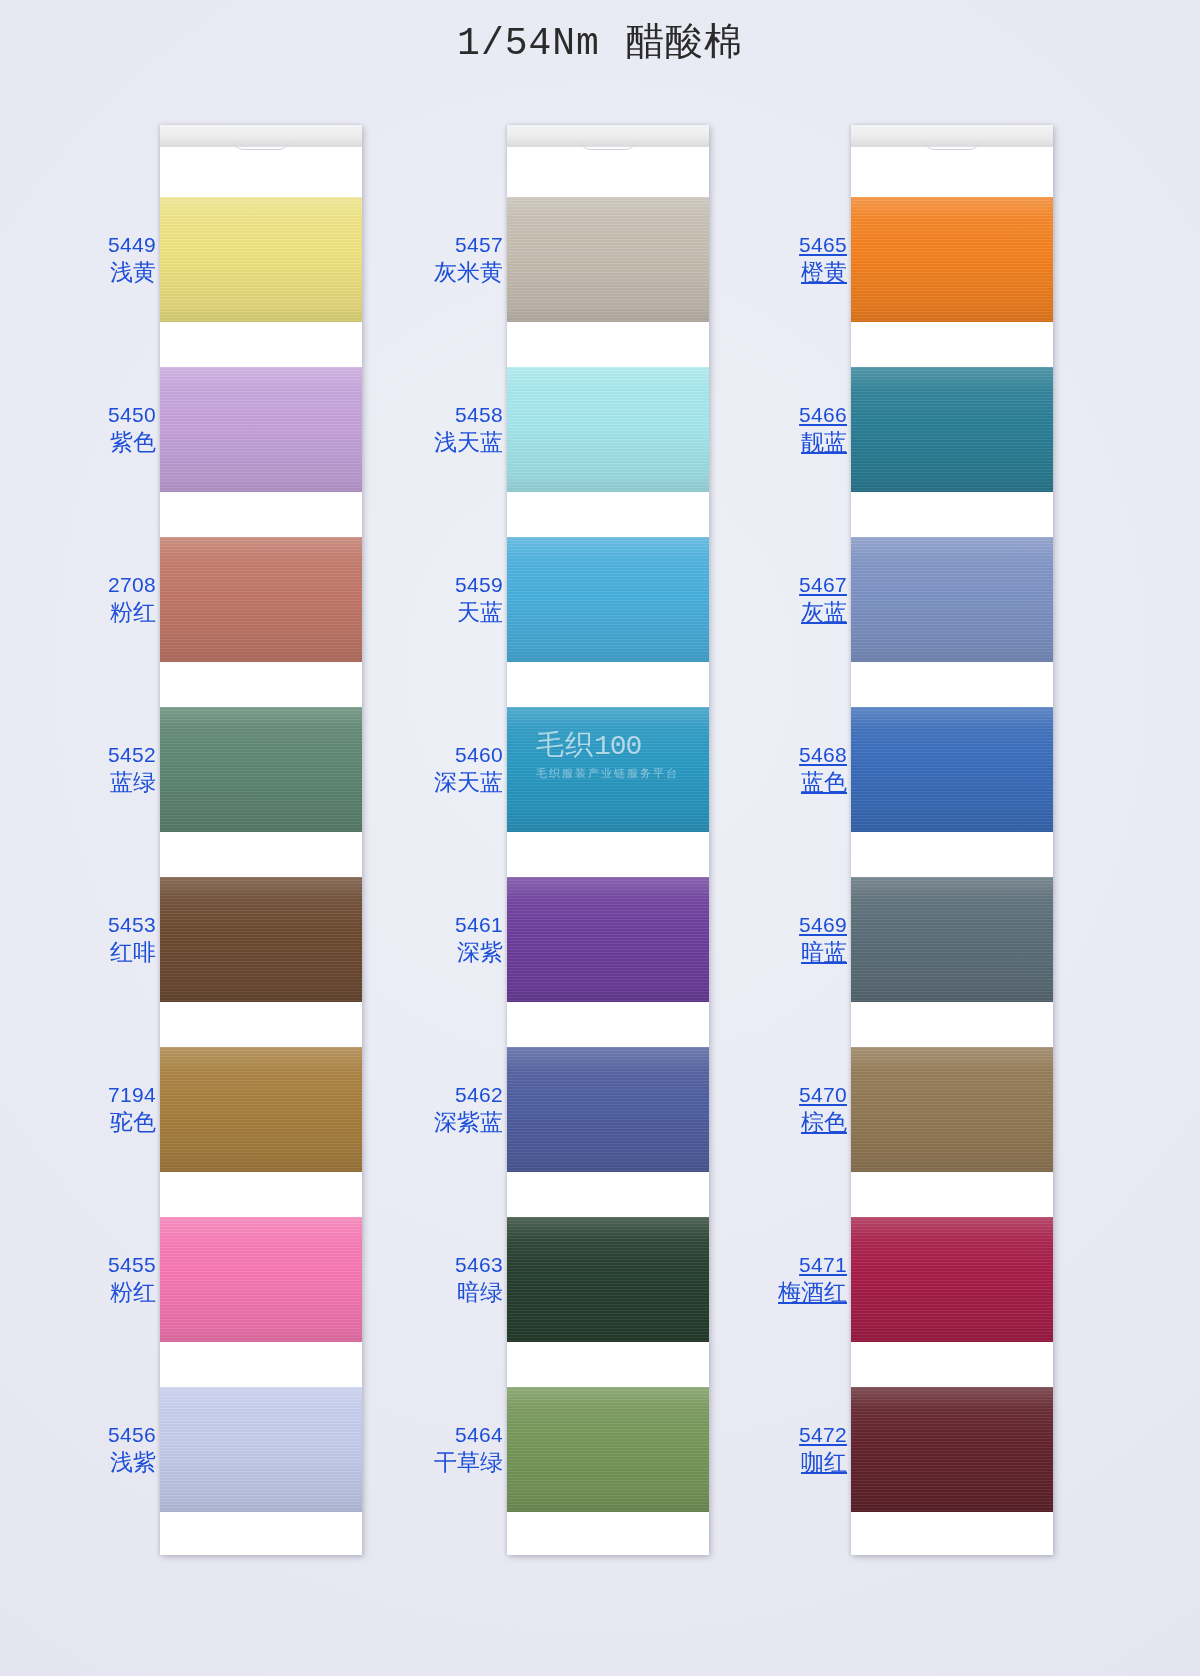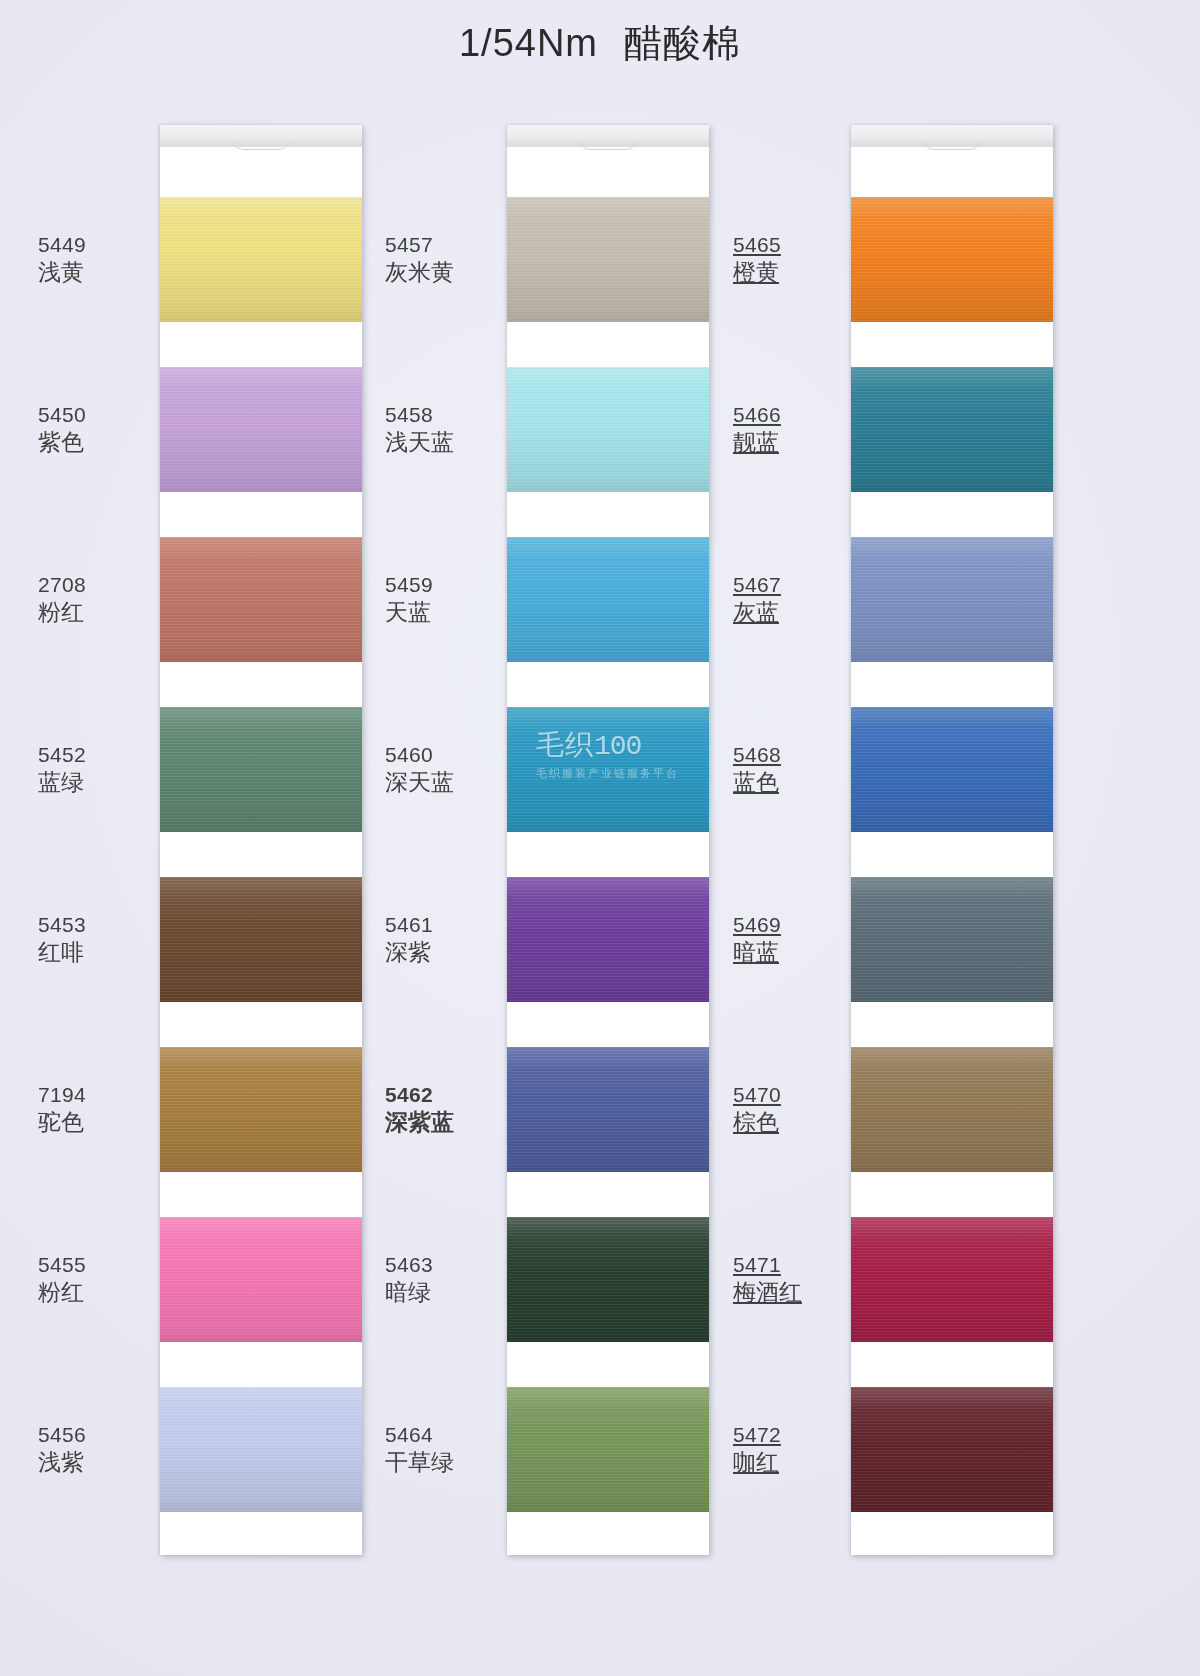"1/54Nm 醋酸棉" .title { font-family: none -> Liberation Mono, monospace }
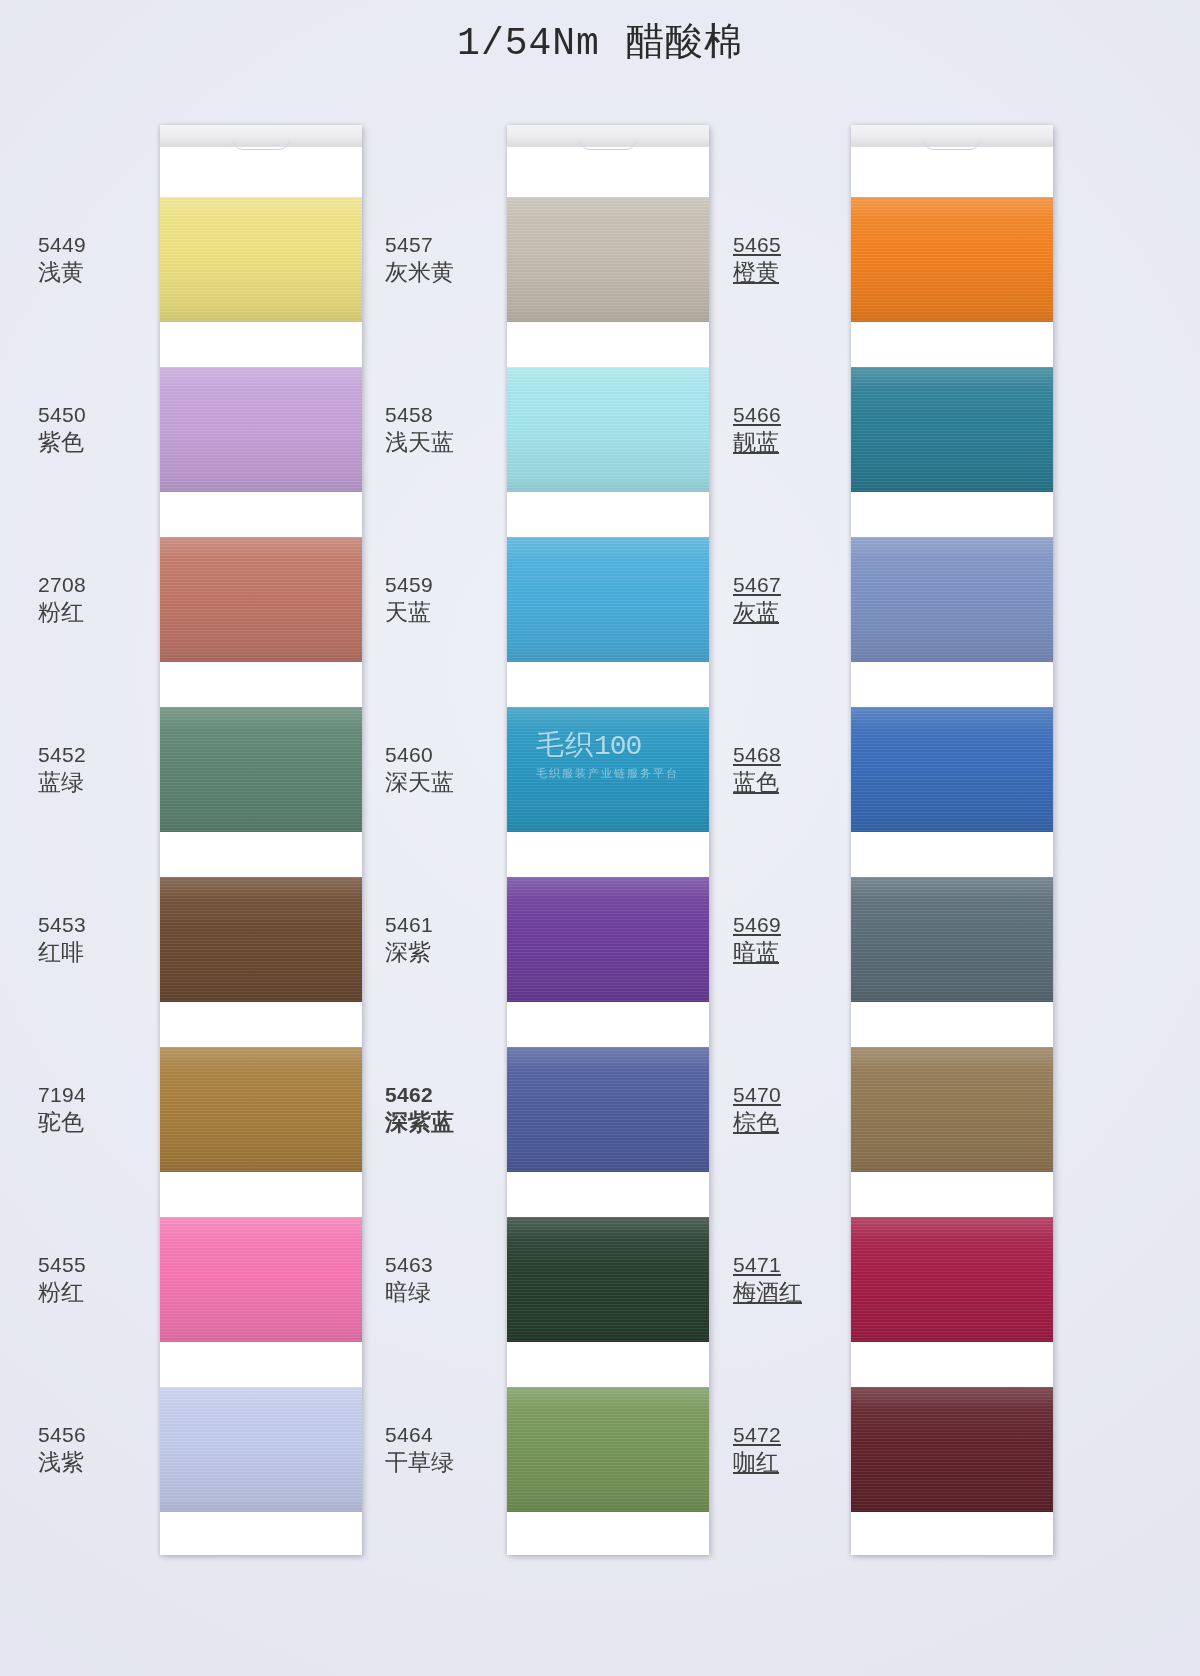"5449" .label { color: #404040 -> #1d4ed8; text-align: left -> right }
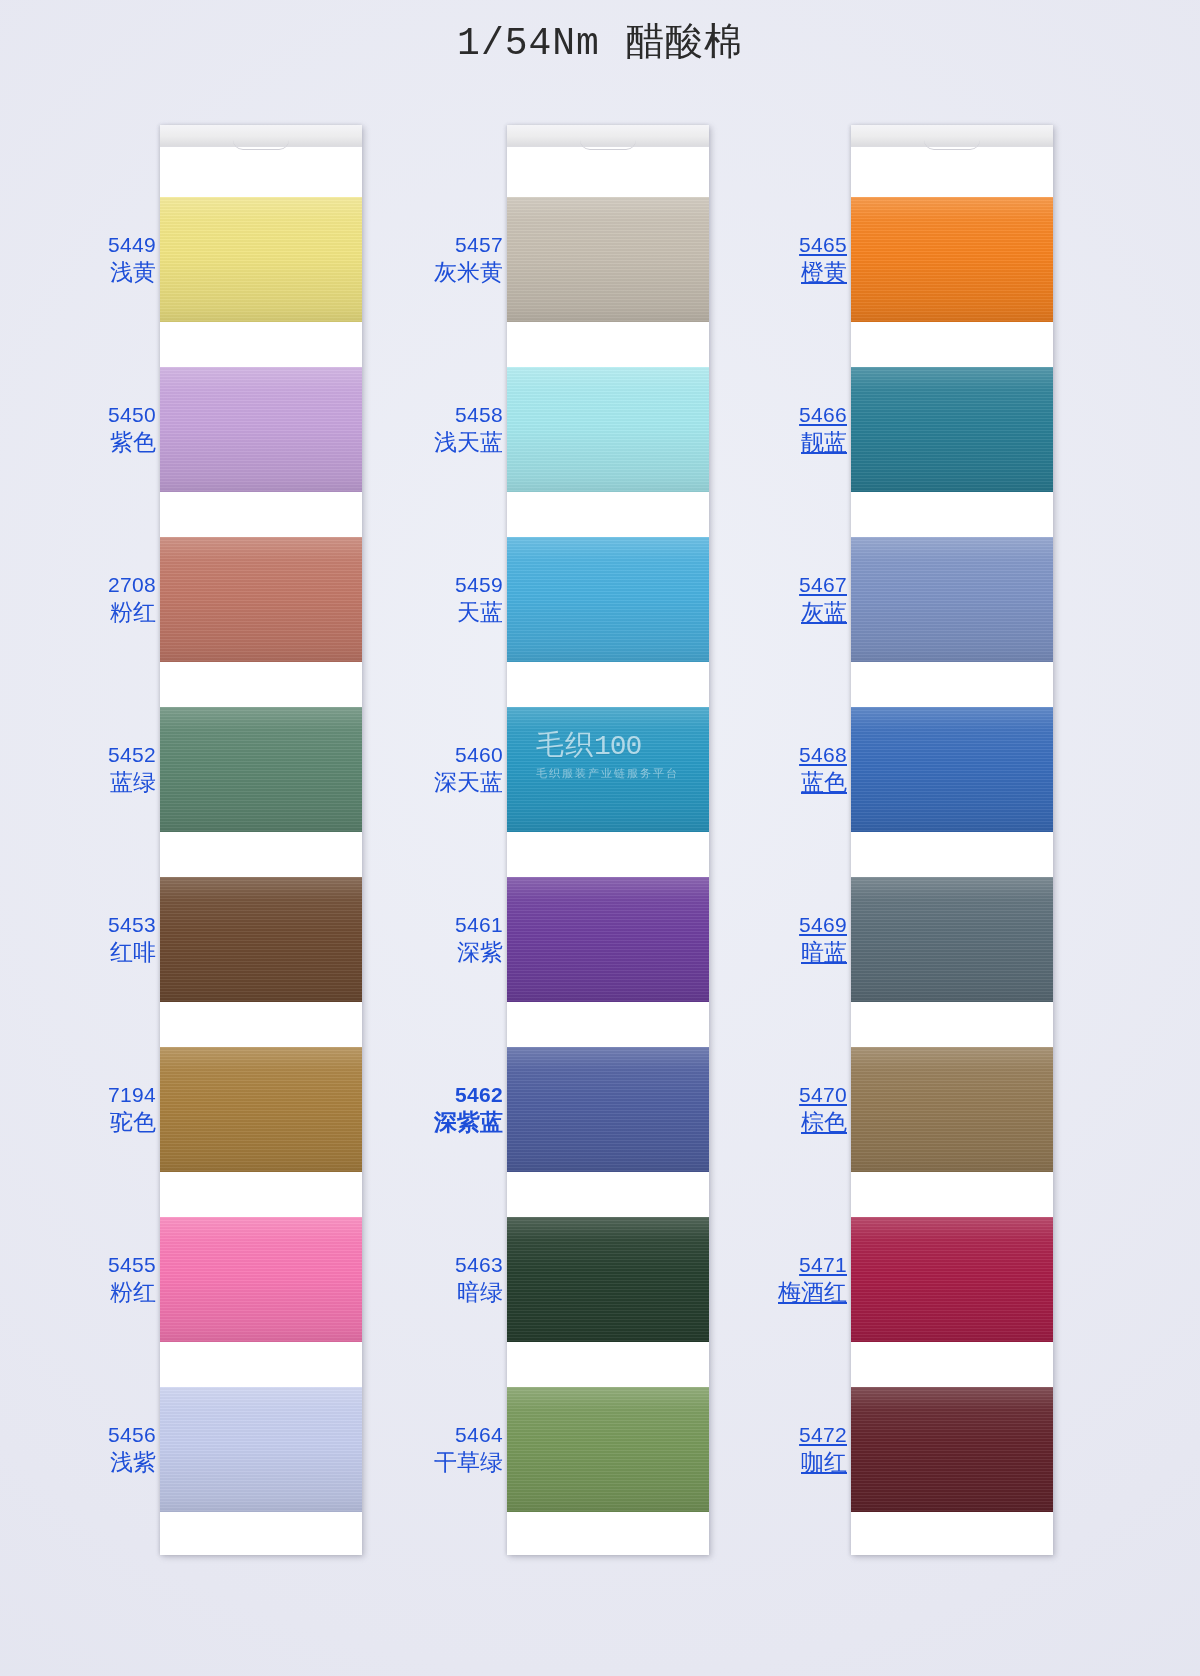"5462" div.label { font-weight: bold -> none }
